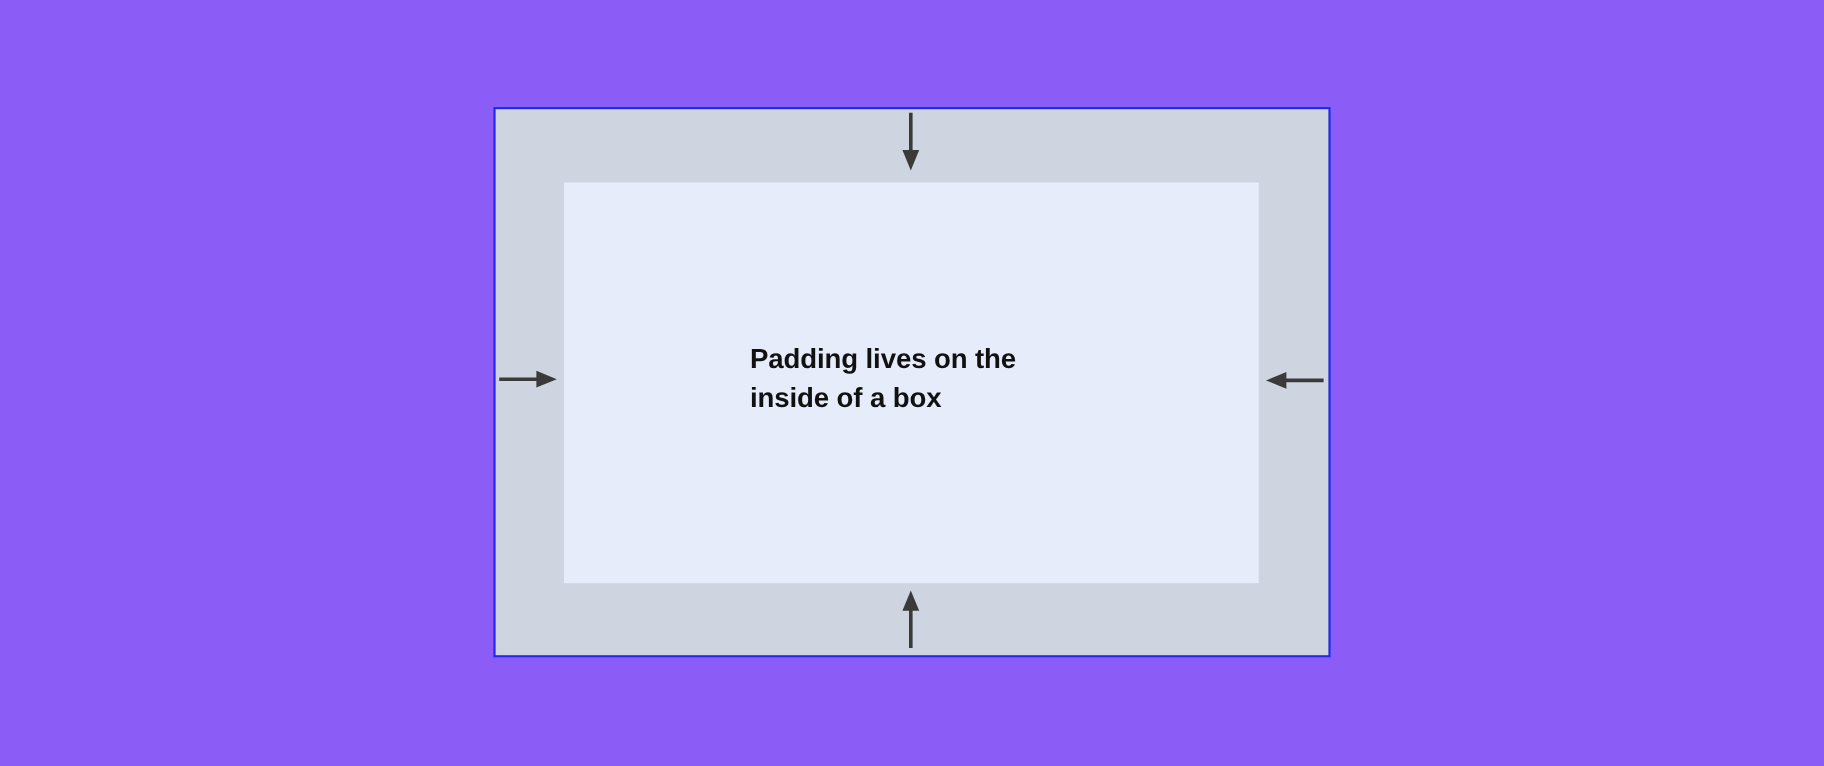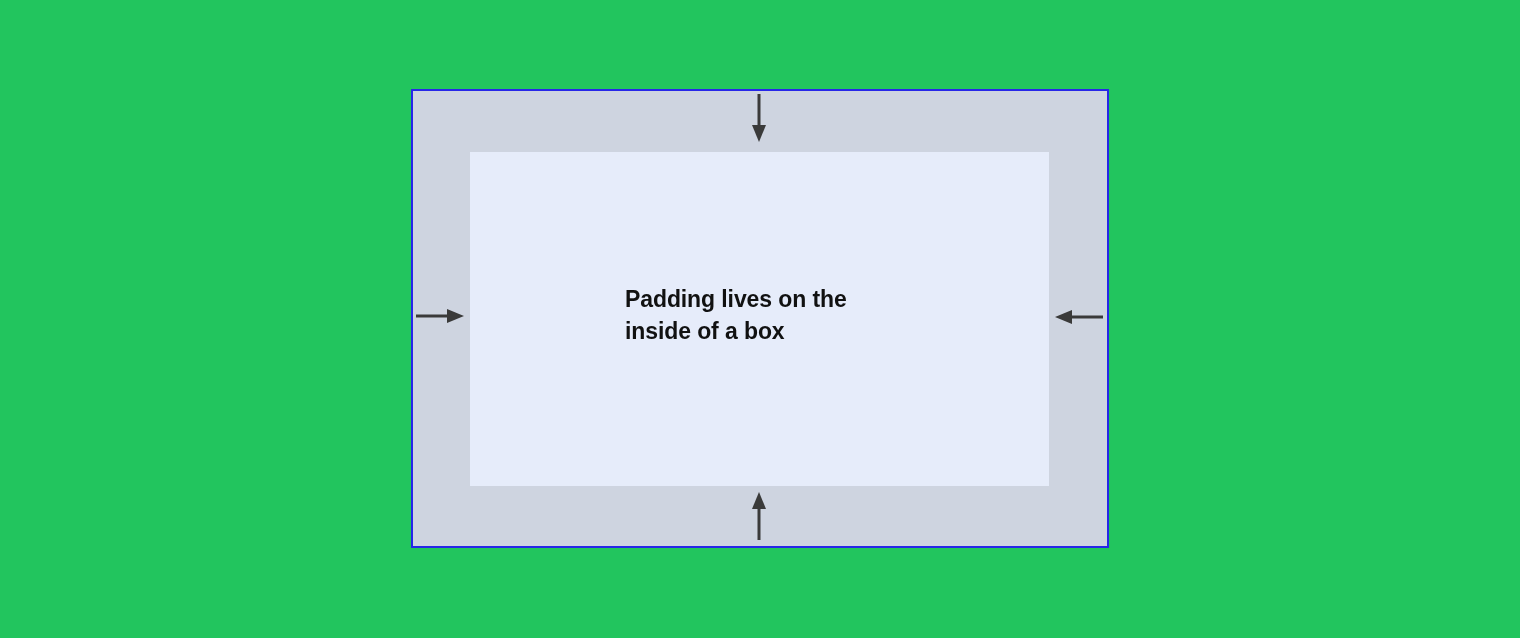"Padding lives on the" #stage { background: #22c55e -> #8b5cf6 }
